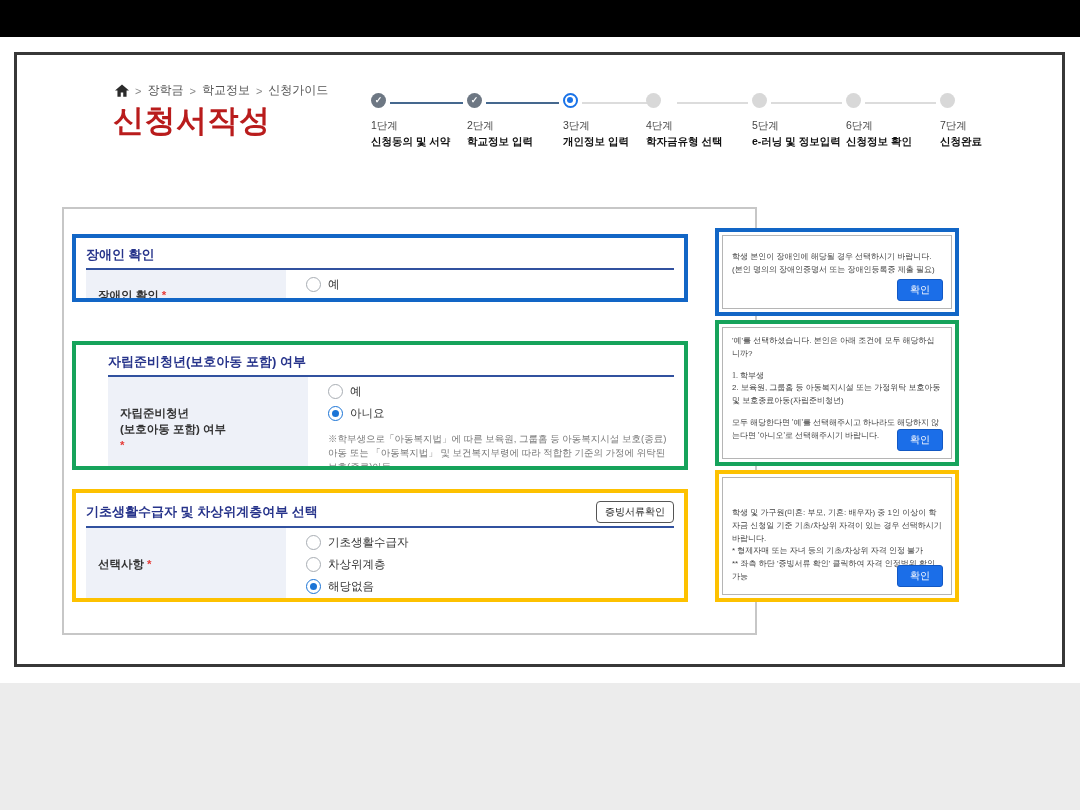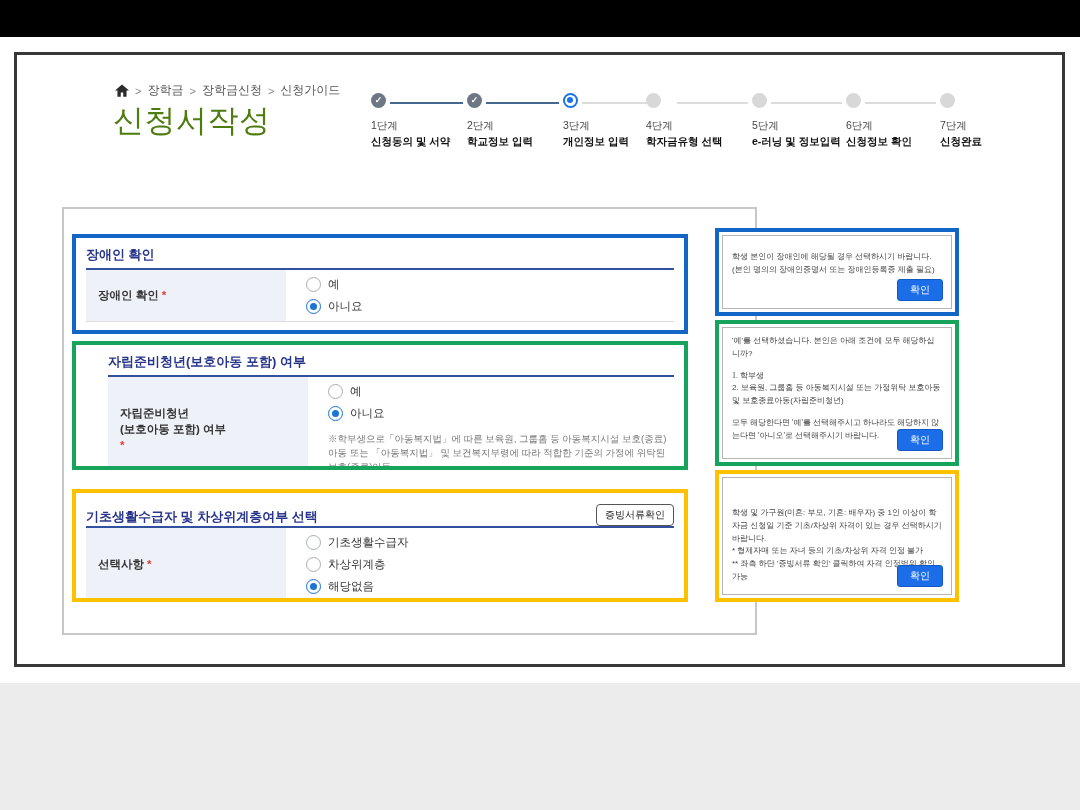"장학금신청" a.bc-item { text: 장학금신청 -> 학교정보 }
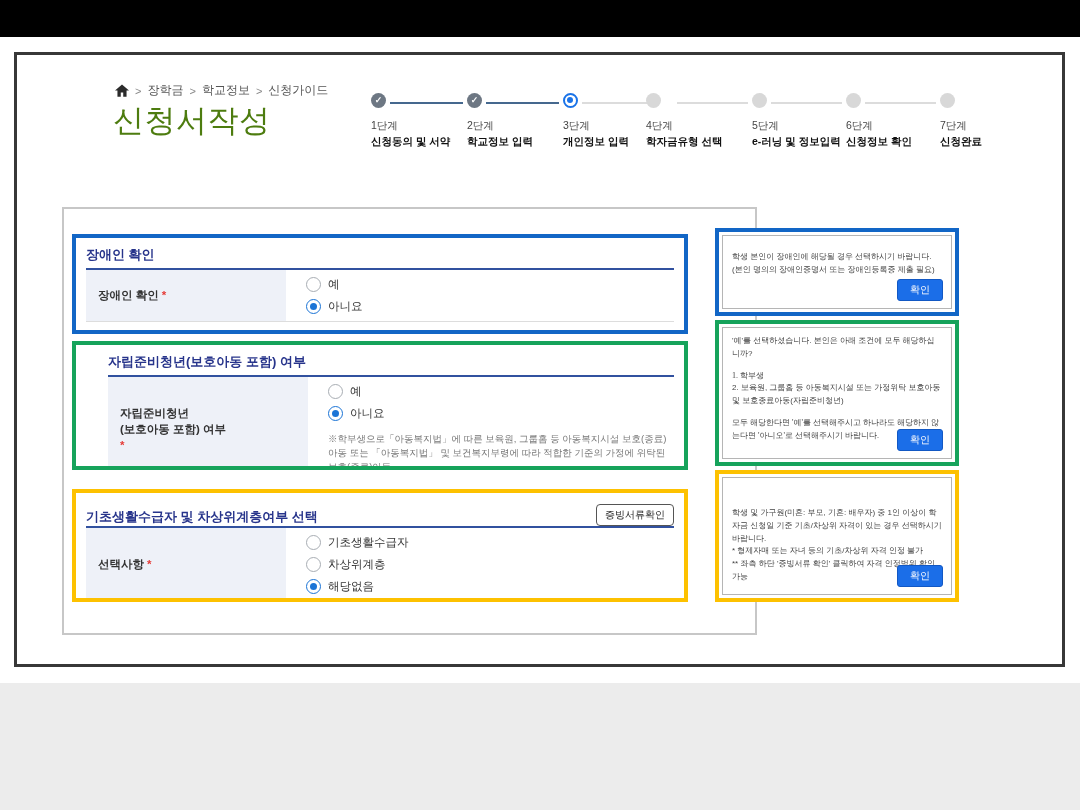"신청서작성" .page-title { color: #4d7c0f -> #b91c1c; font-weight: 400 -> 700 }
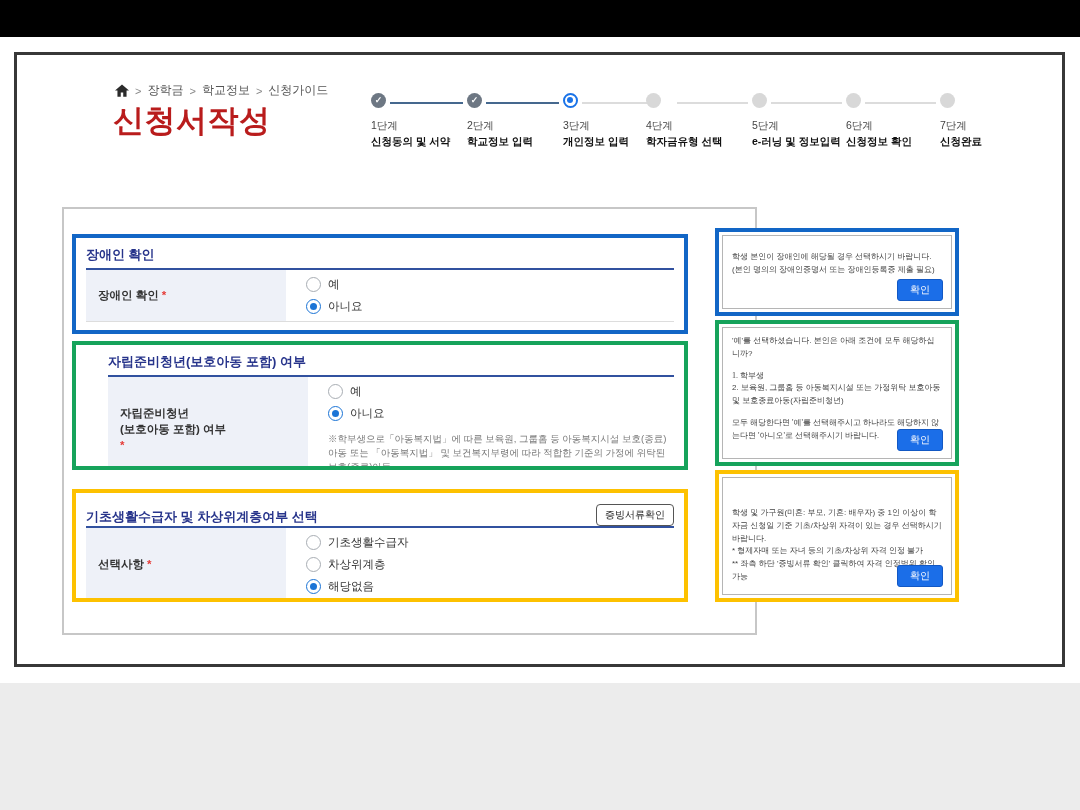"장애인 확인" .sec1 { height: 100px -> 68px }
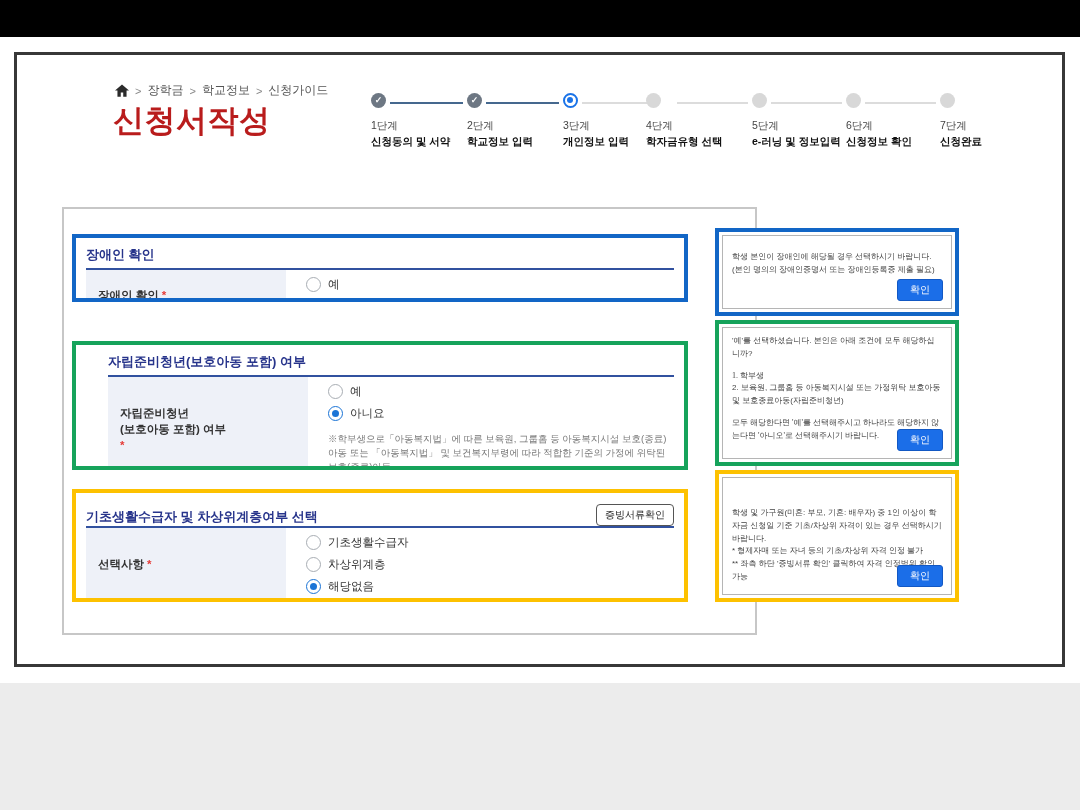"기초생활수급자 및 차상위계층여부 선택" .sec3 .sec-head { align-items: flex-end -> none }
